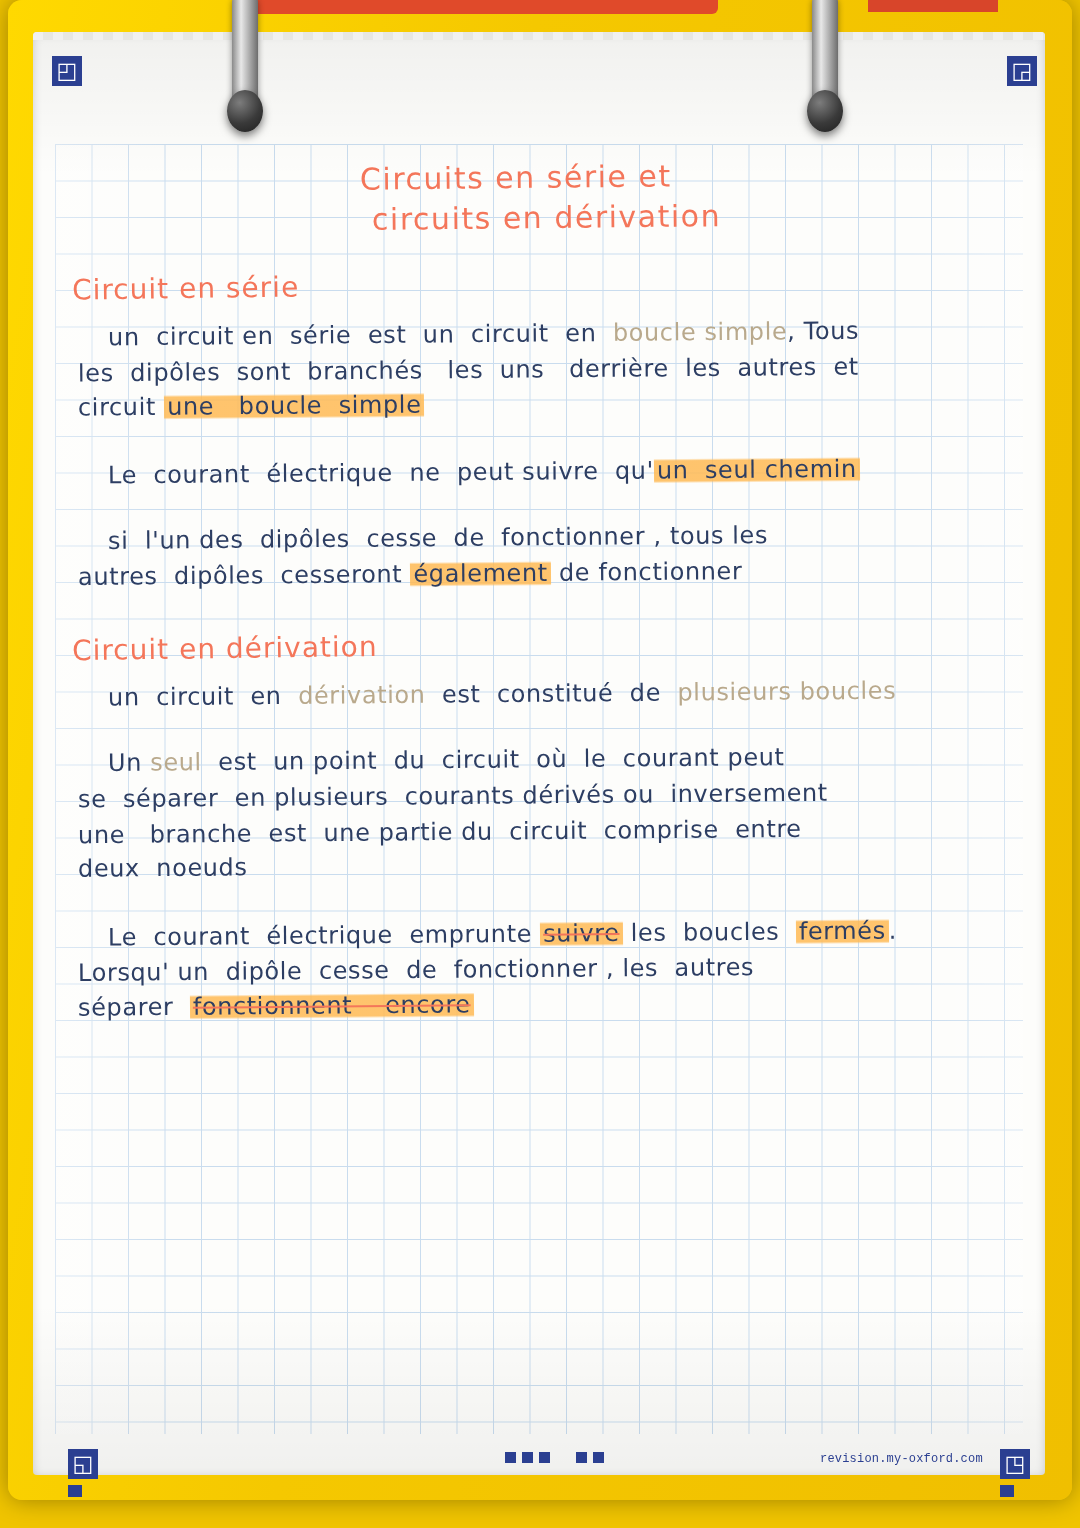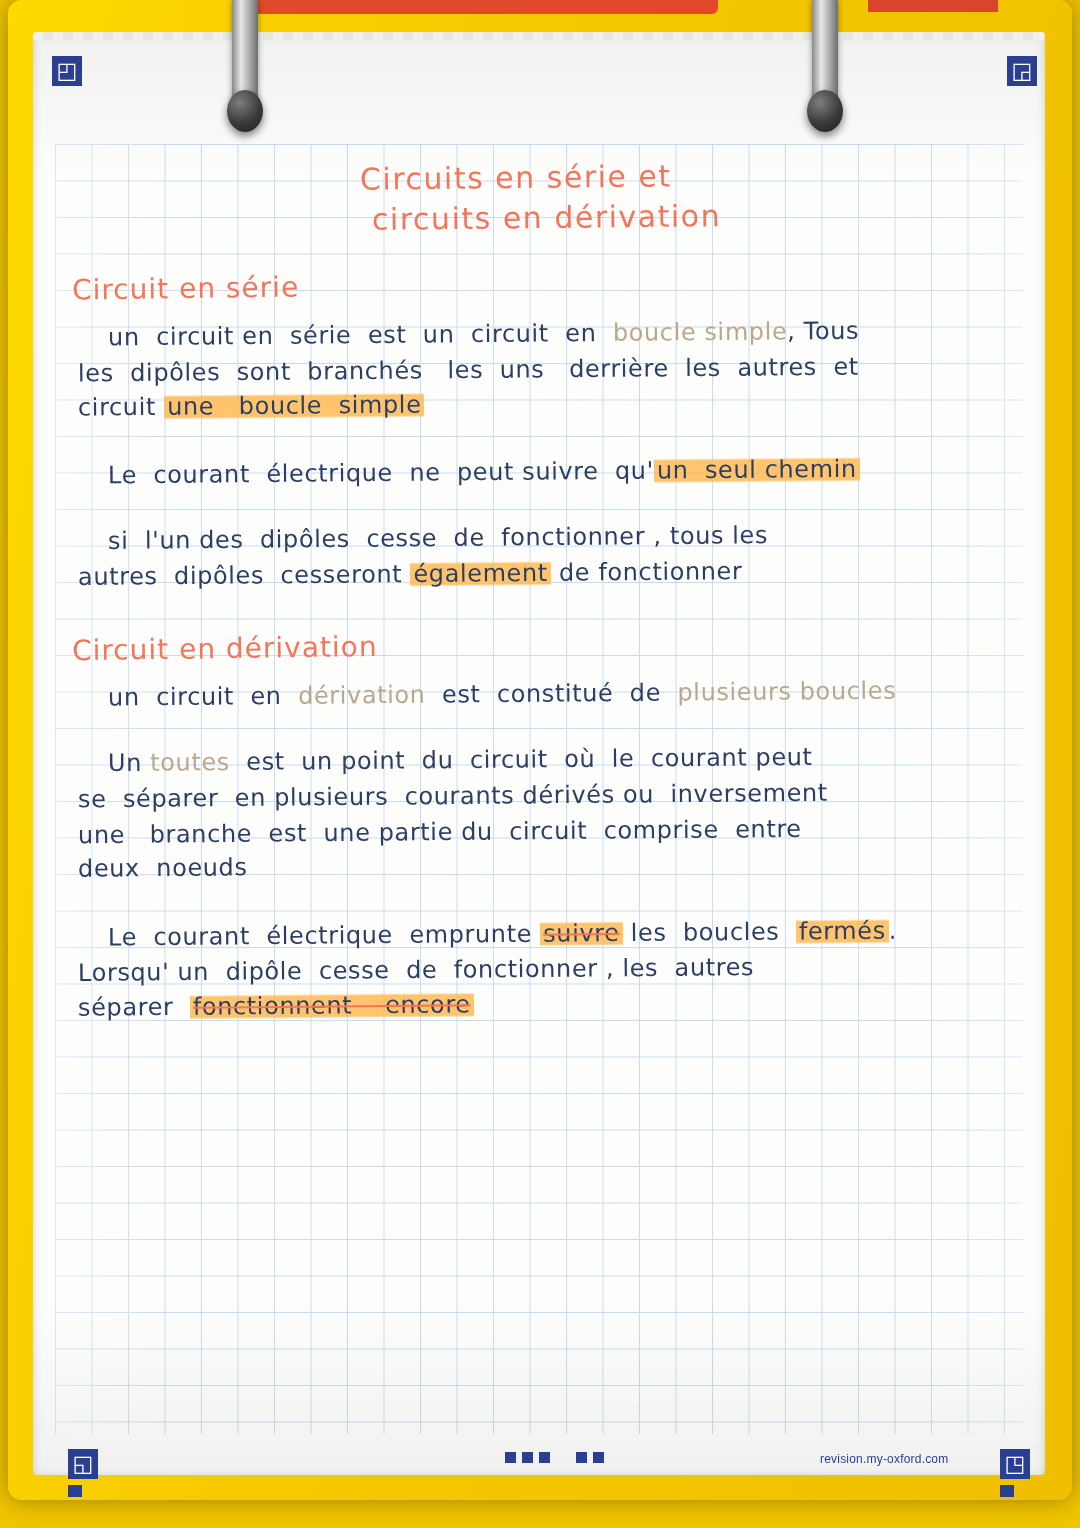"toutes" span.faded { text: toutes -> seul }
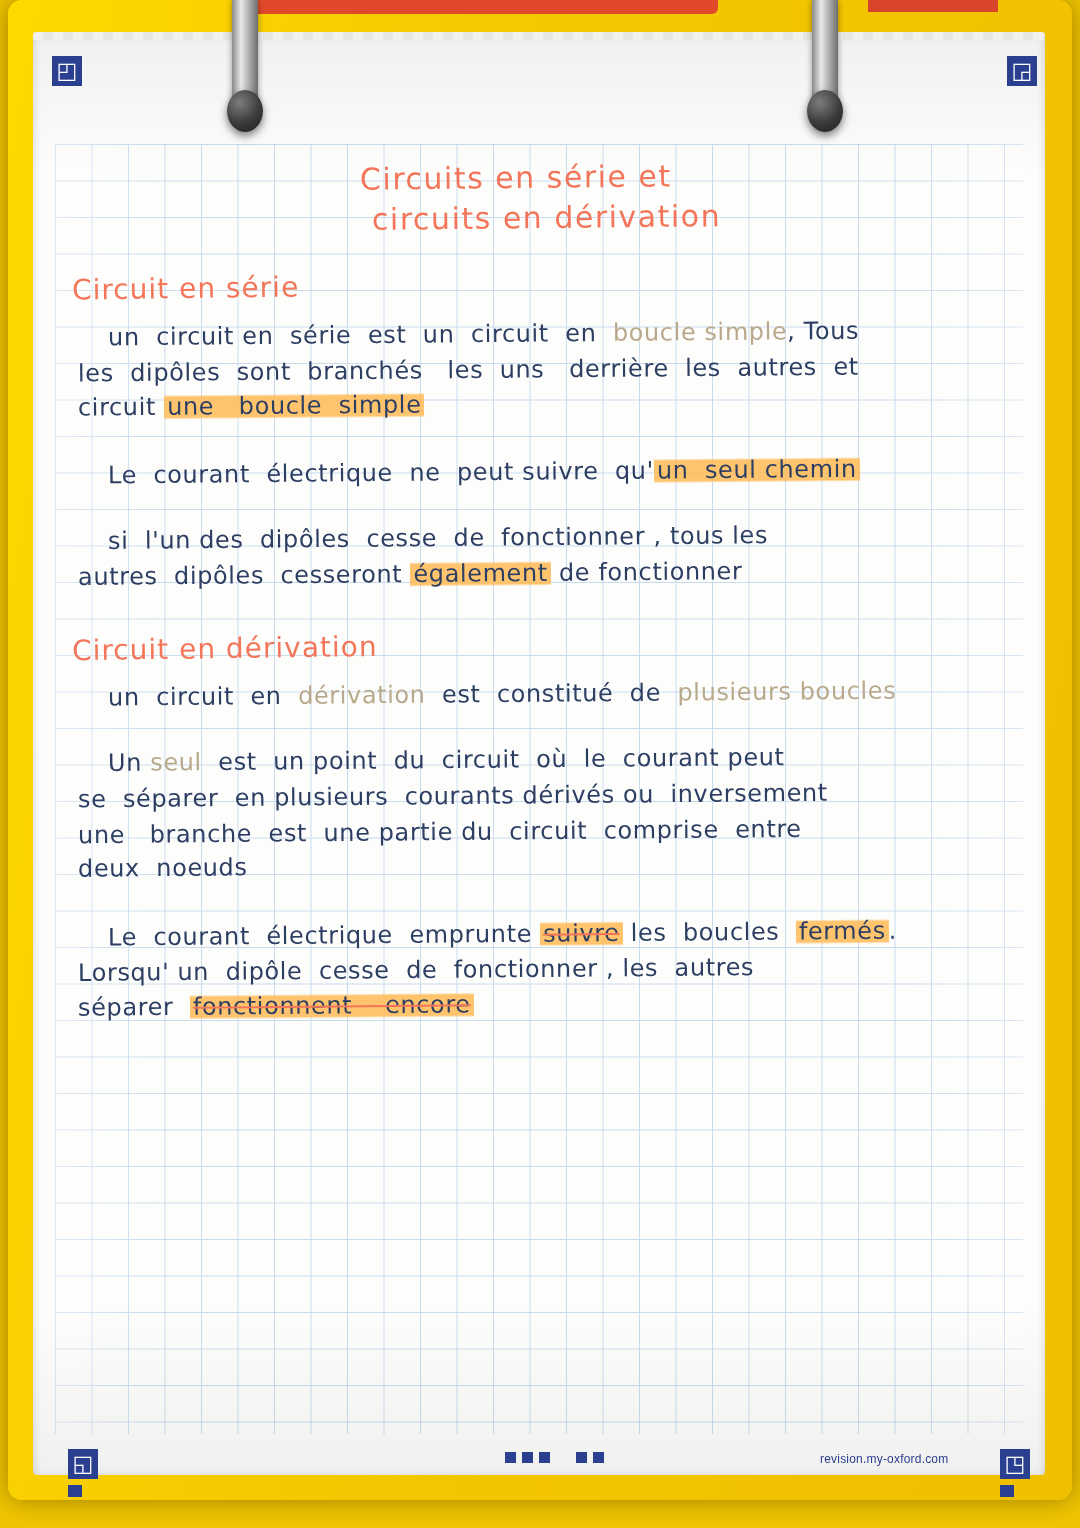"revision.my-oxford.com" .footer-url { font-family: Liberation Sans, sans-serif -> Liberation Mono, monospace }
